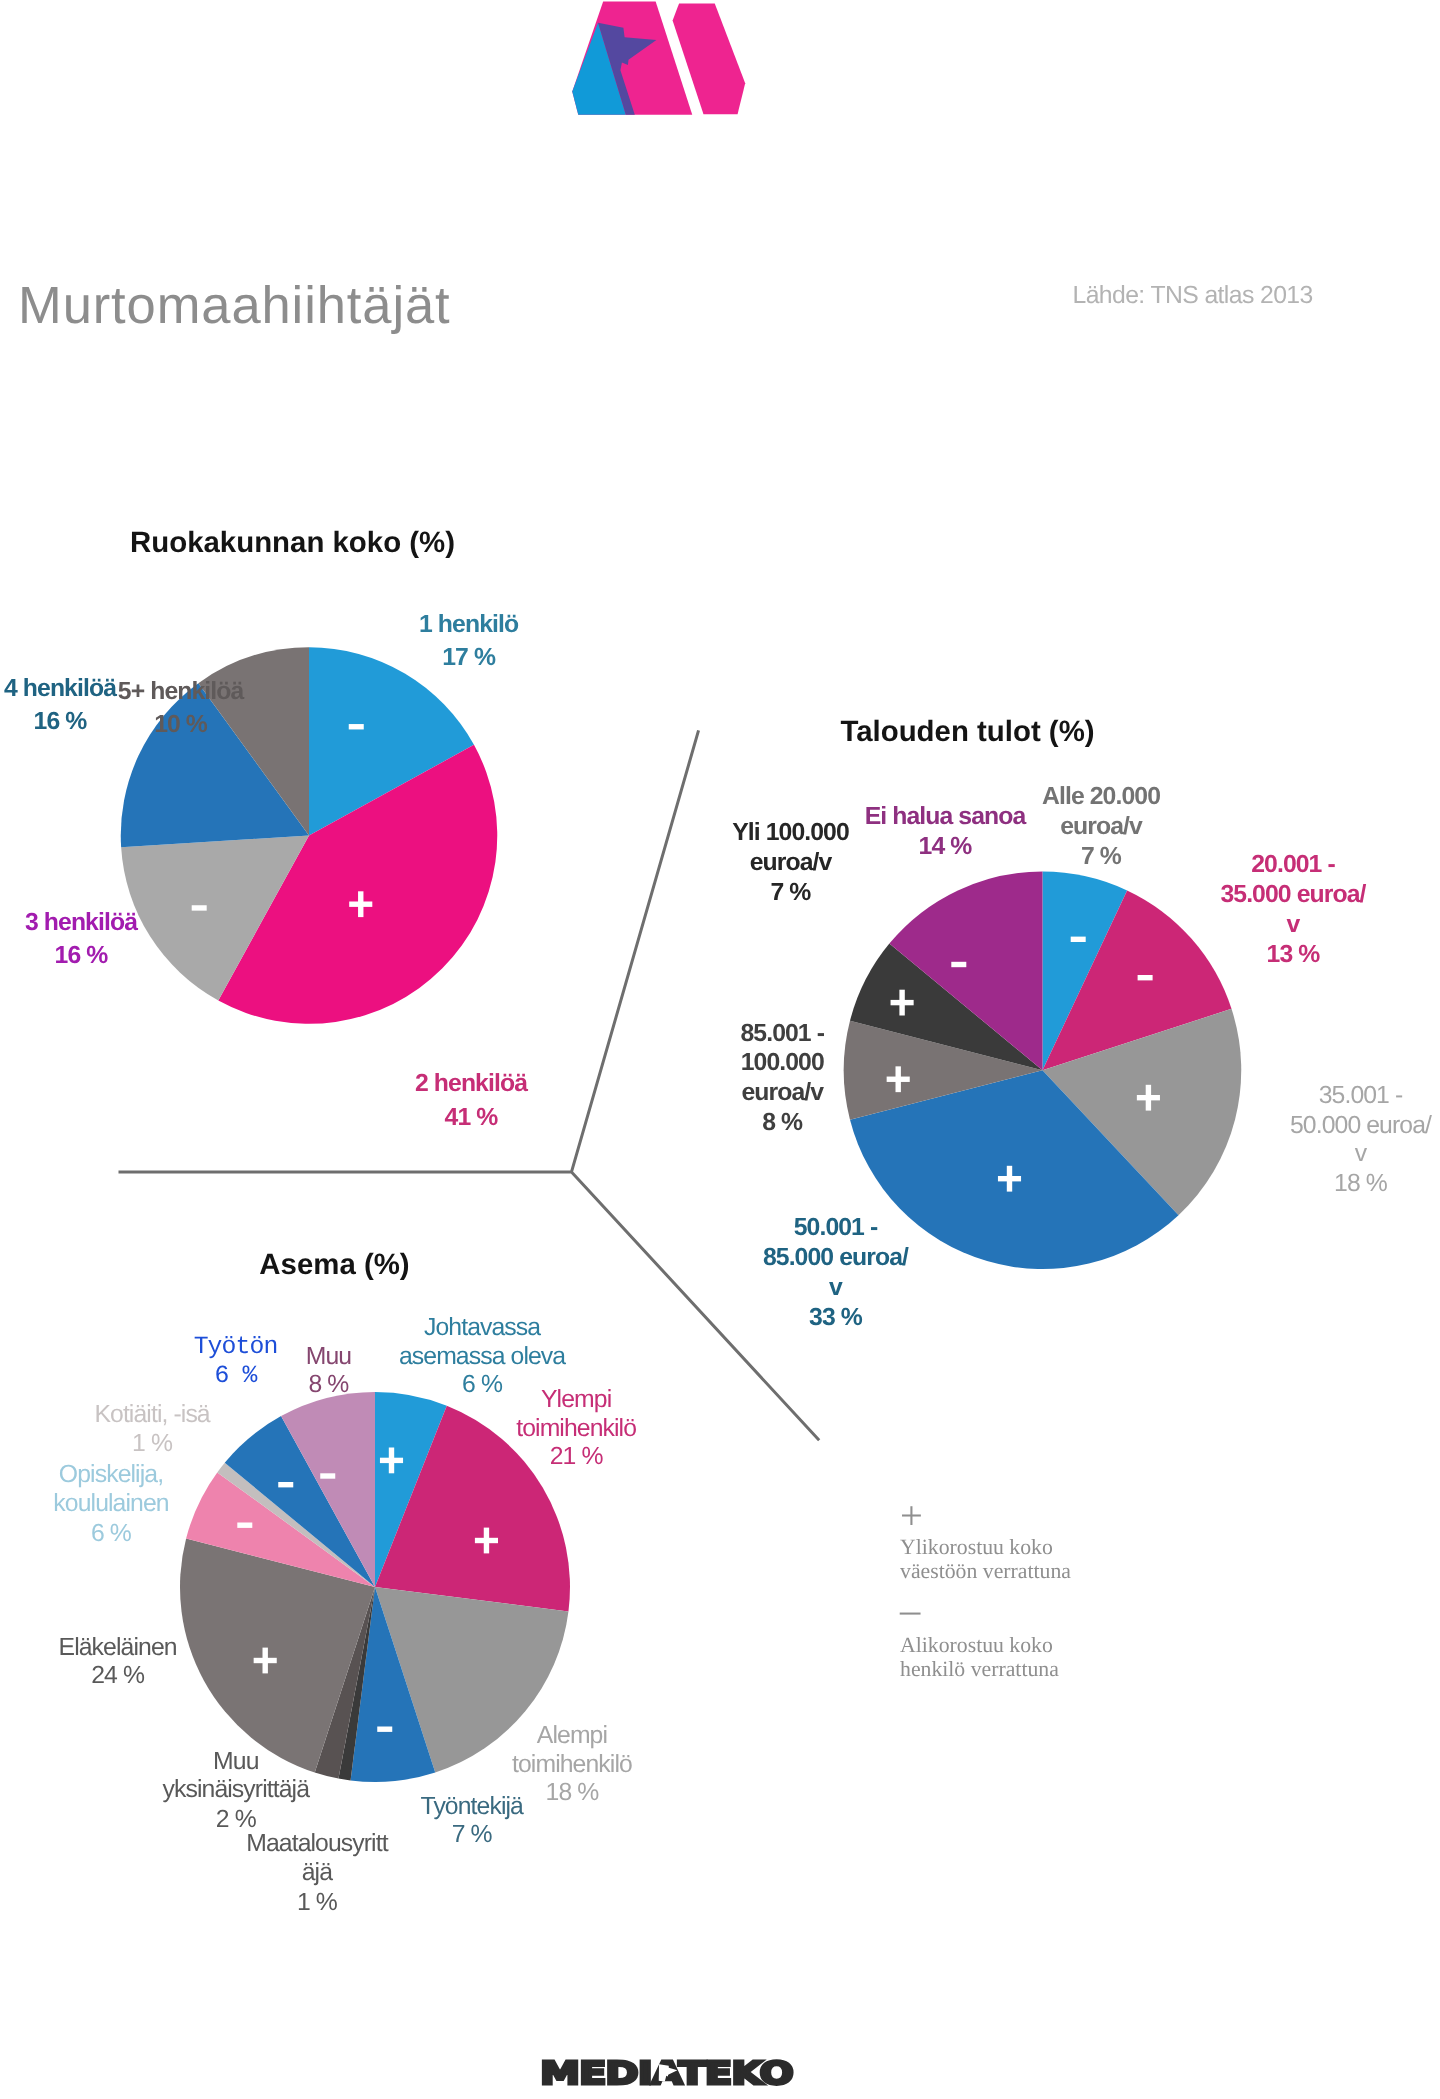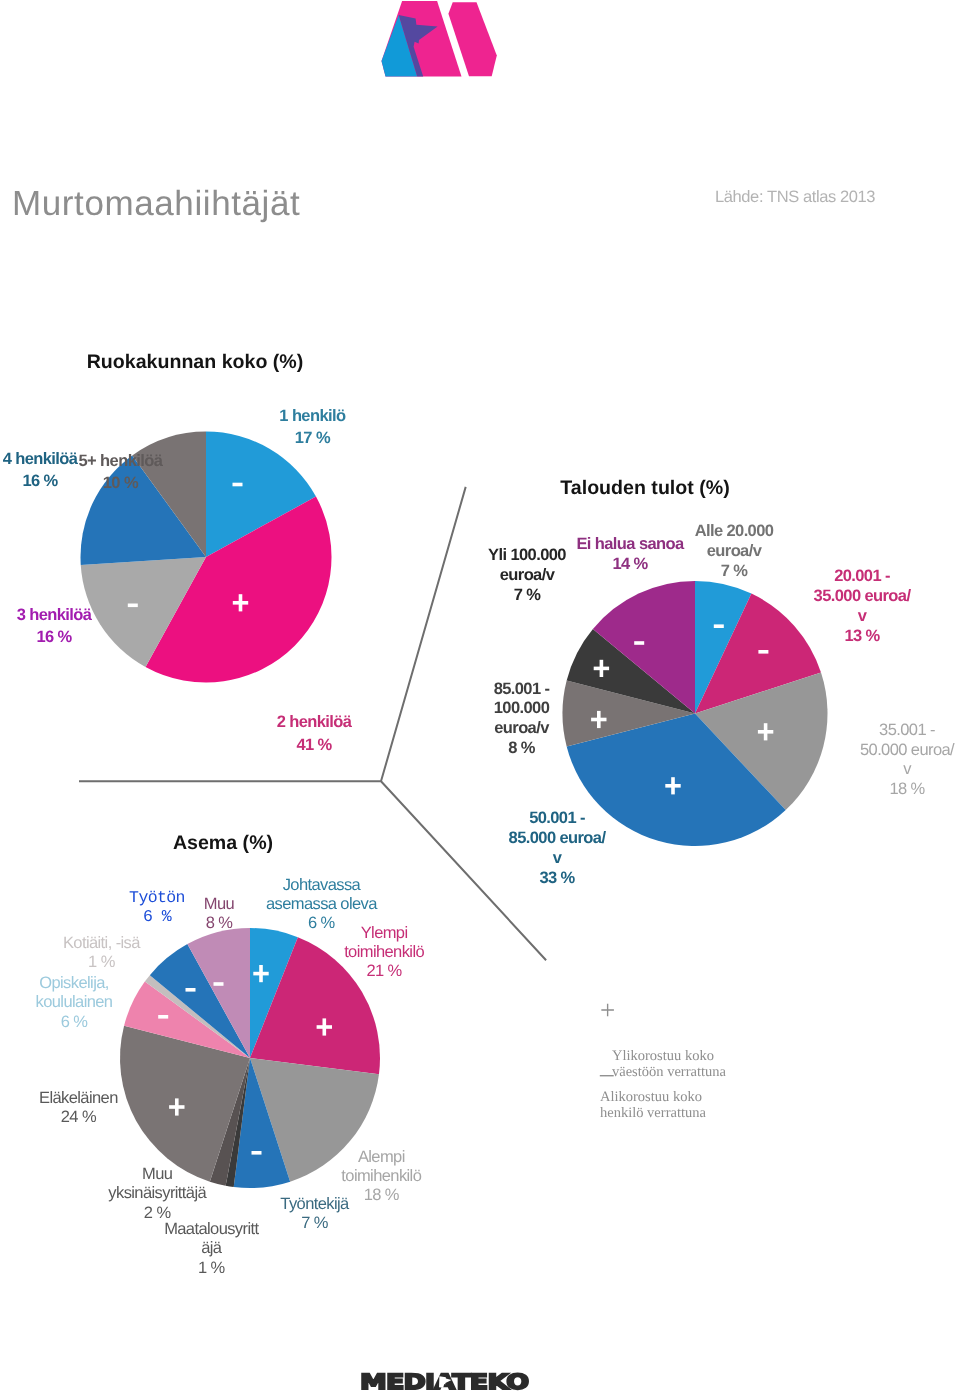"Ylikorostuu koko" div.legend-txt { left: 12px -> 0; margin-top: 24px -> none }
